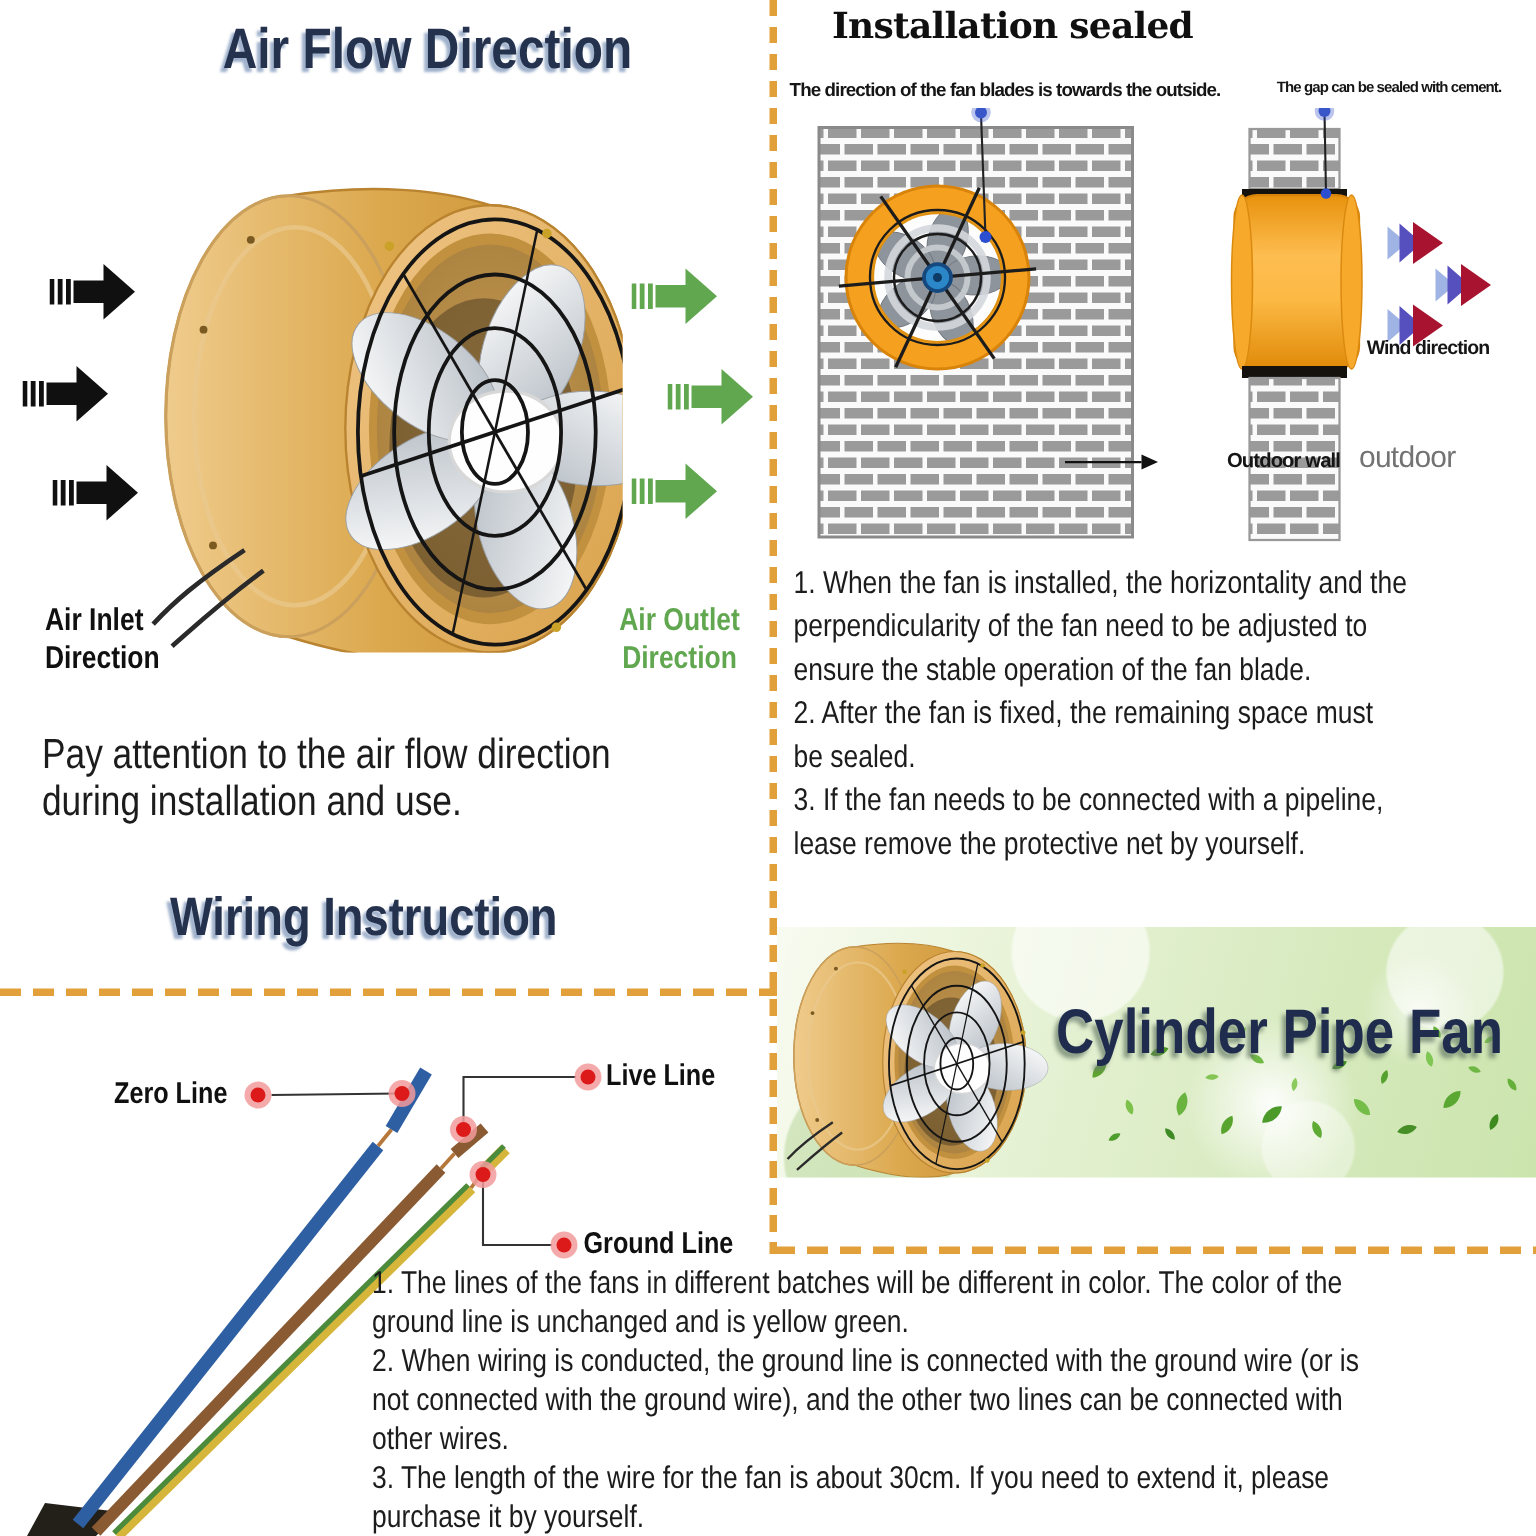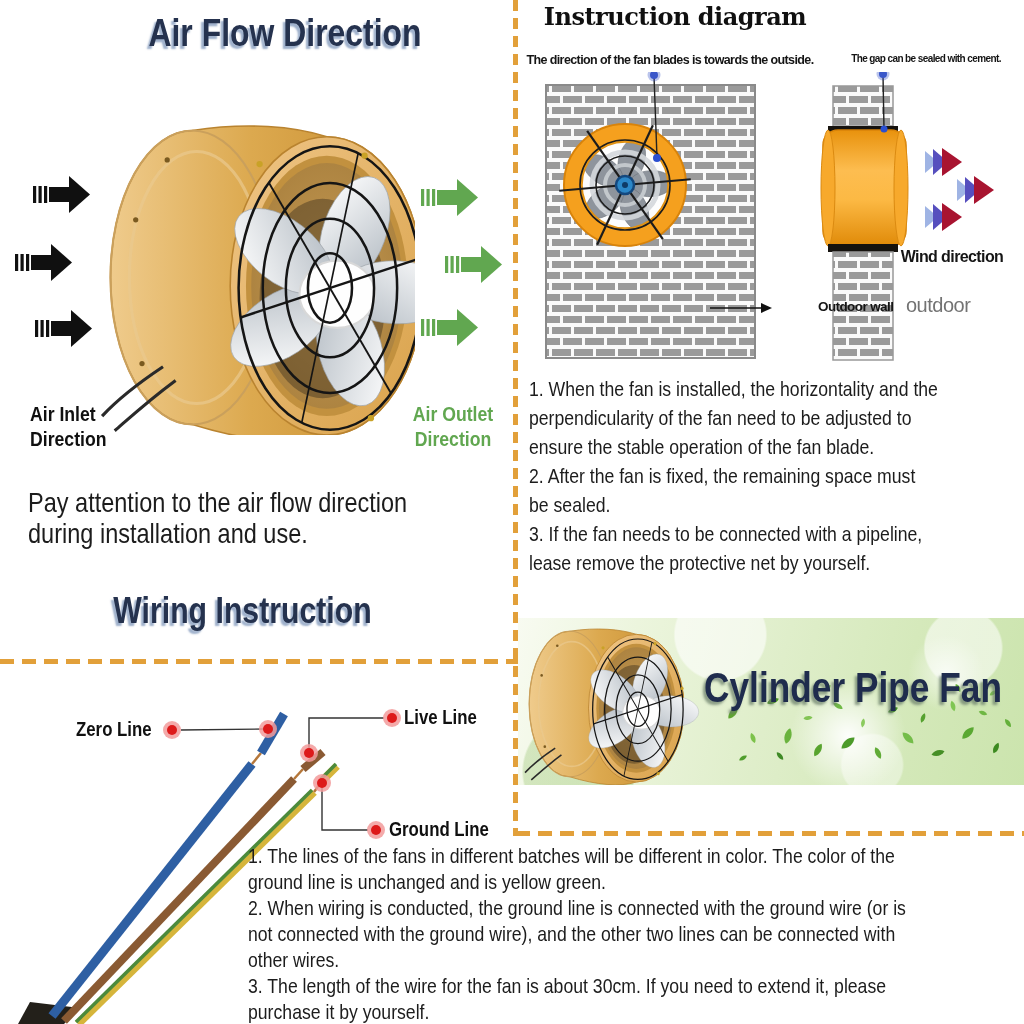"Instruction diagram" div.abs { text: Instruction diagram -> Installation sealed }
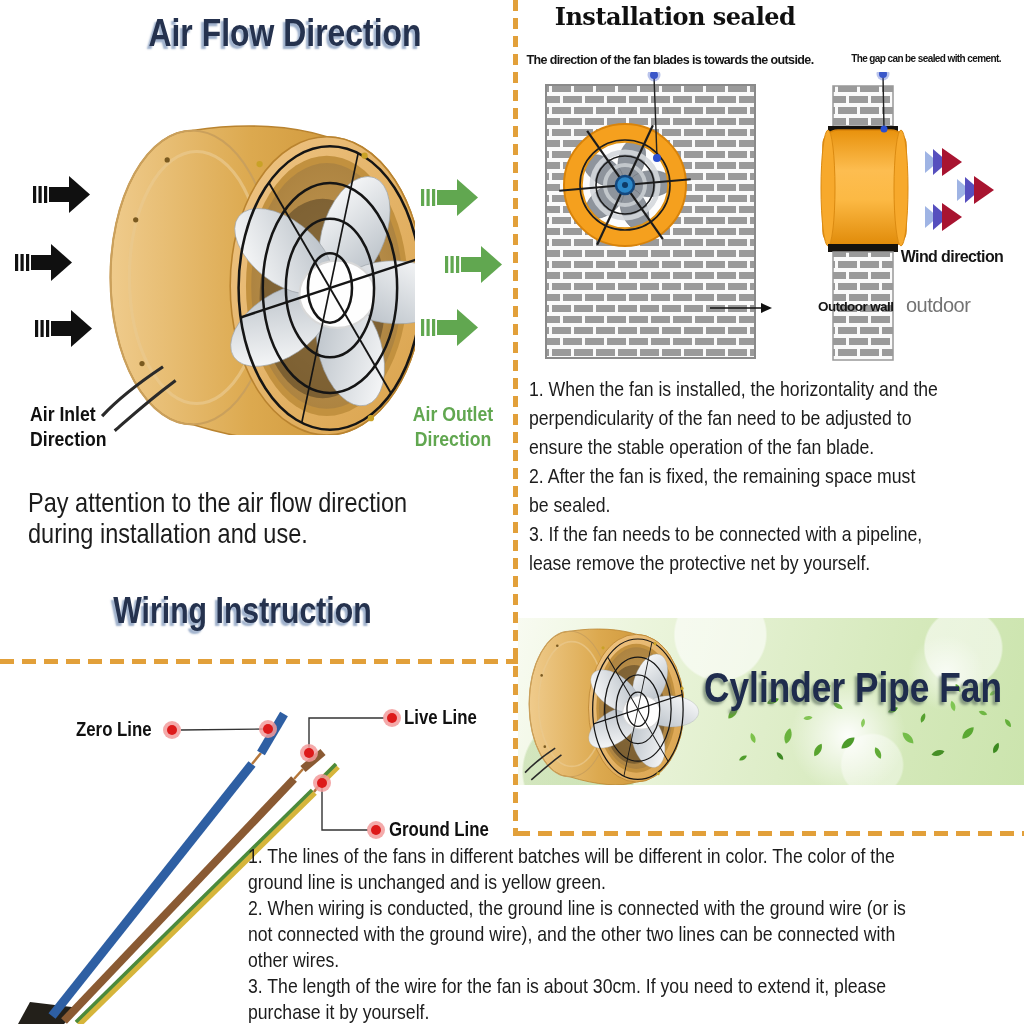"Wind direction" div.abs { font-size: 16px -> 13px; top: 248px -> 224px }
